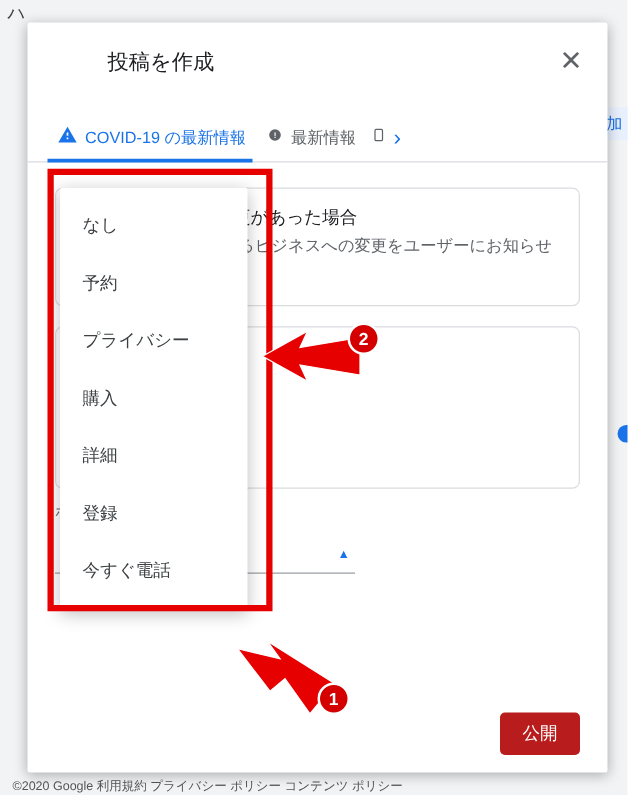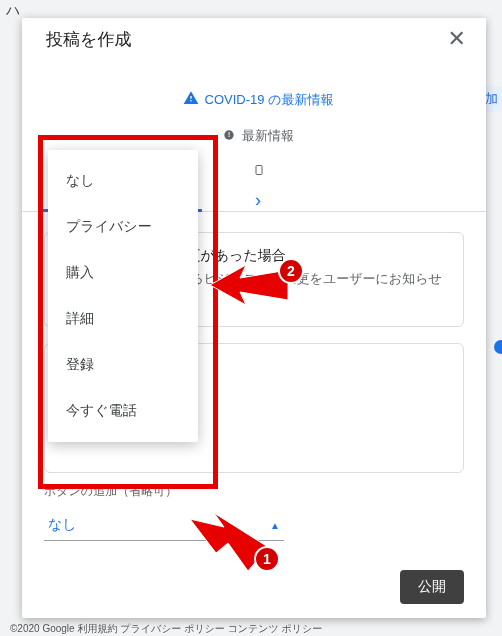"投稿を作成" .modal-header { margin-left: none -> 40px; padding: 8px 20px 30px 24px -> 18px 20px 30px 24px }
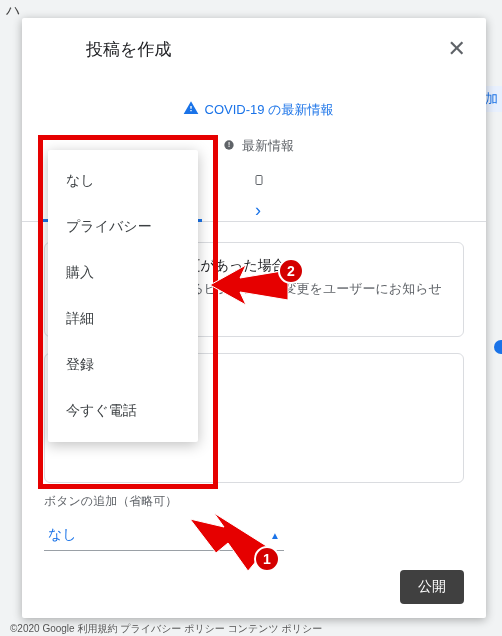"COVID-19 の最新情報" .tabs { flex-direction: column -> none }
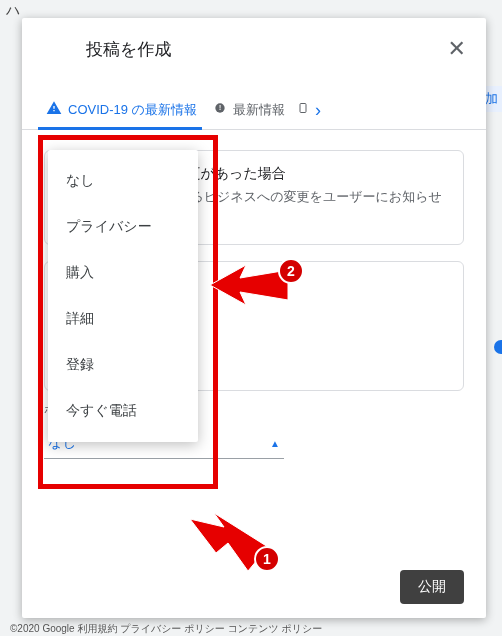"予約" div.menu-item { html: none -> <div>予約</div> }
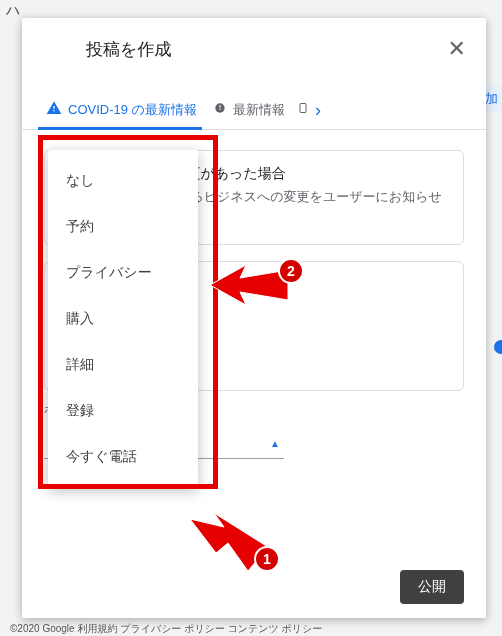"公開" .publish-btn { background: #404040 -> #b91c1c }
